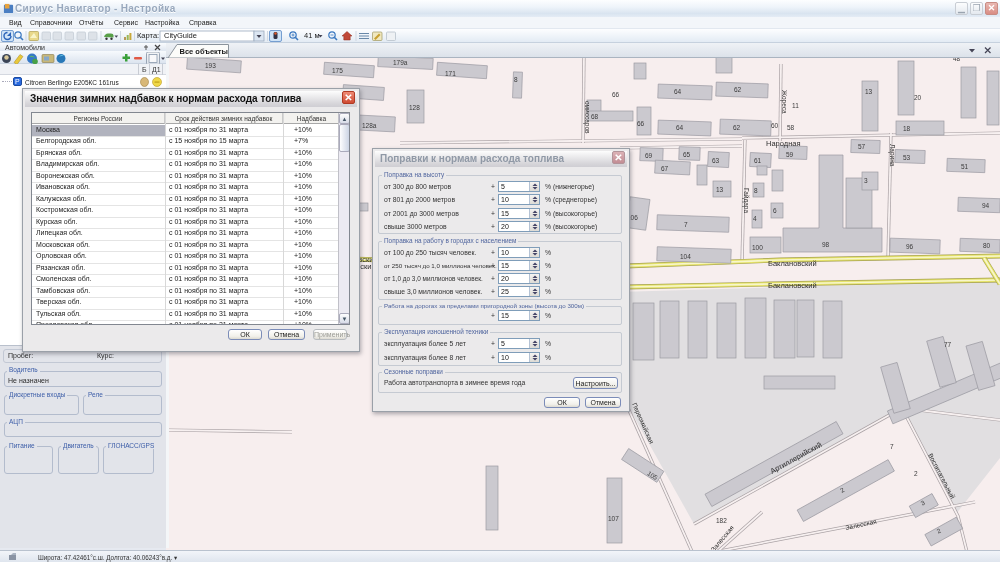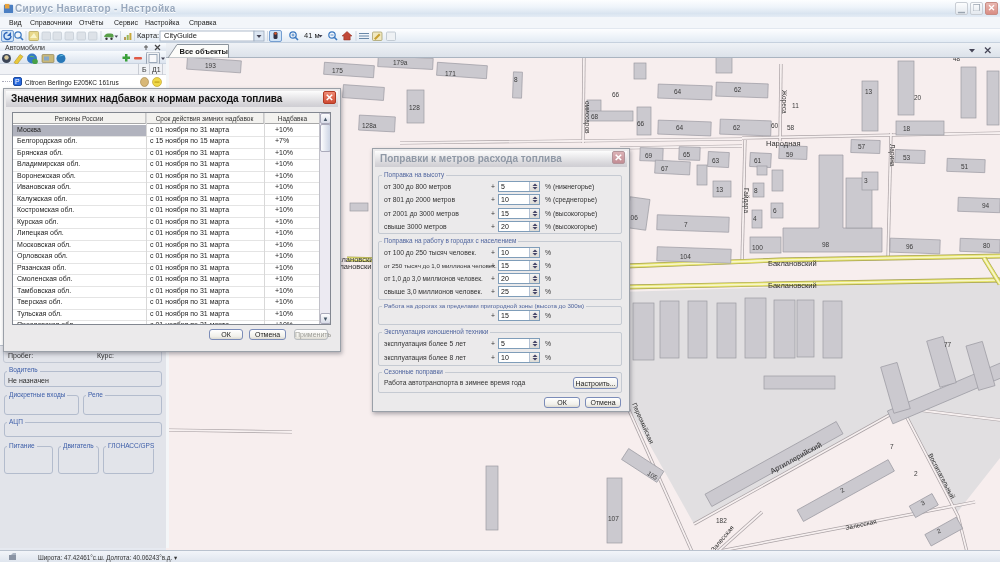"Значения зимних надбавок к нормам" div.dialog { left: 3px -> 22px }
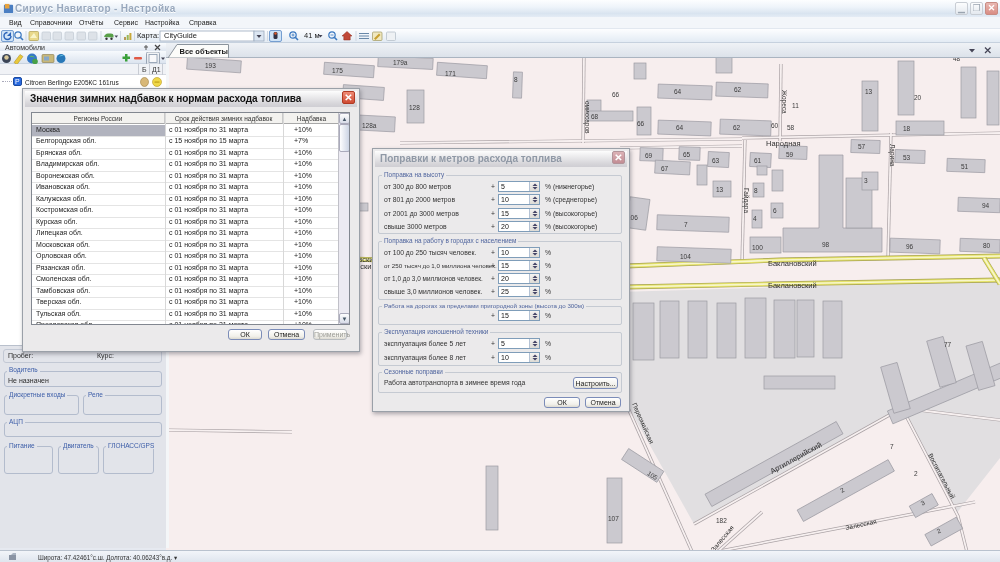"Поправки к метров расхода топлива" span.dlg-title-text { text: метров -> нормам }
